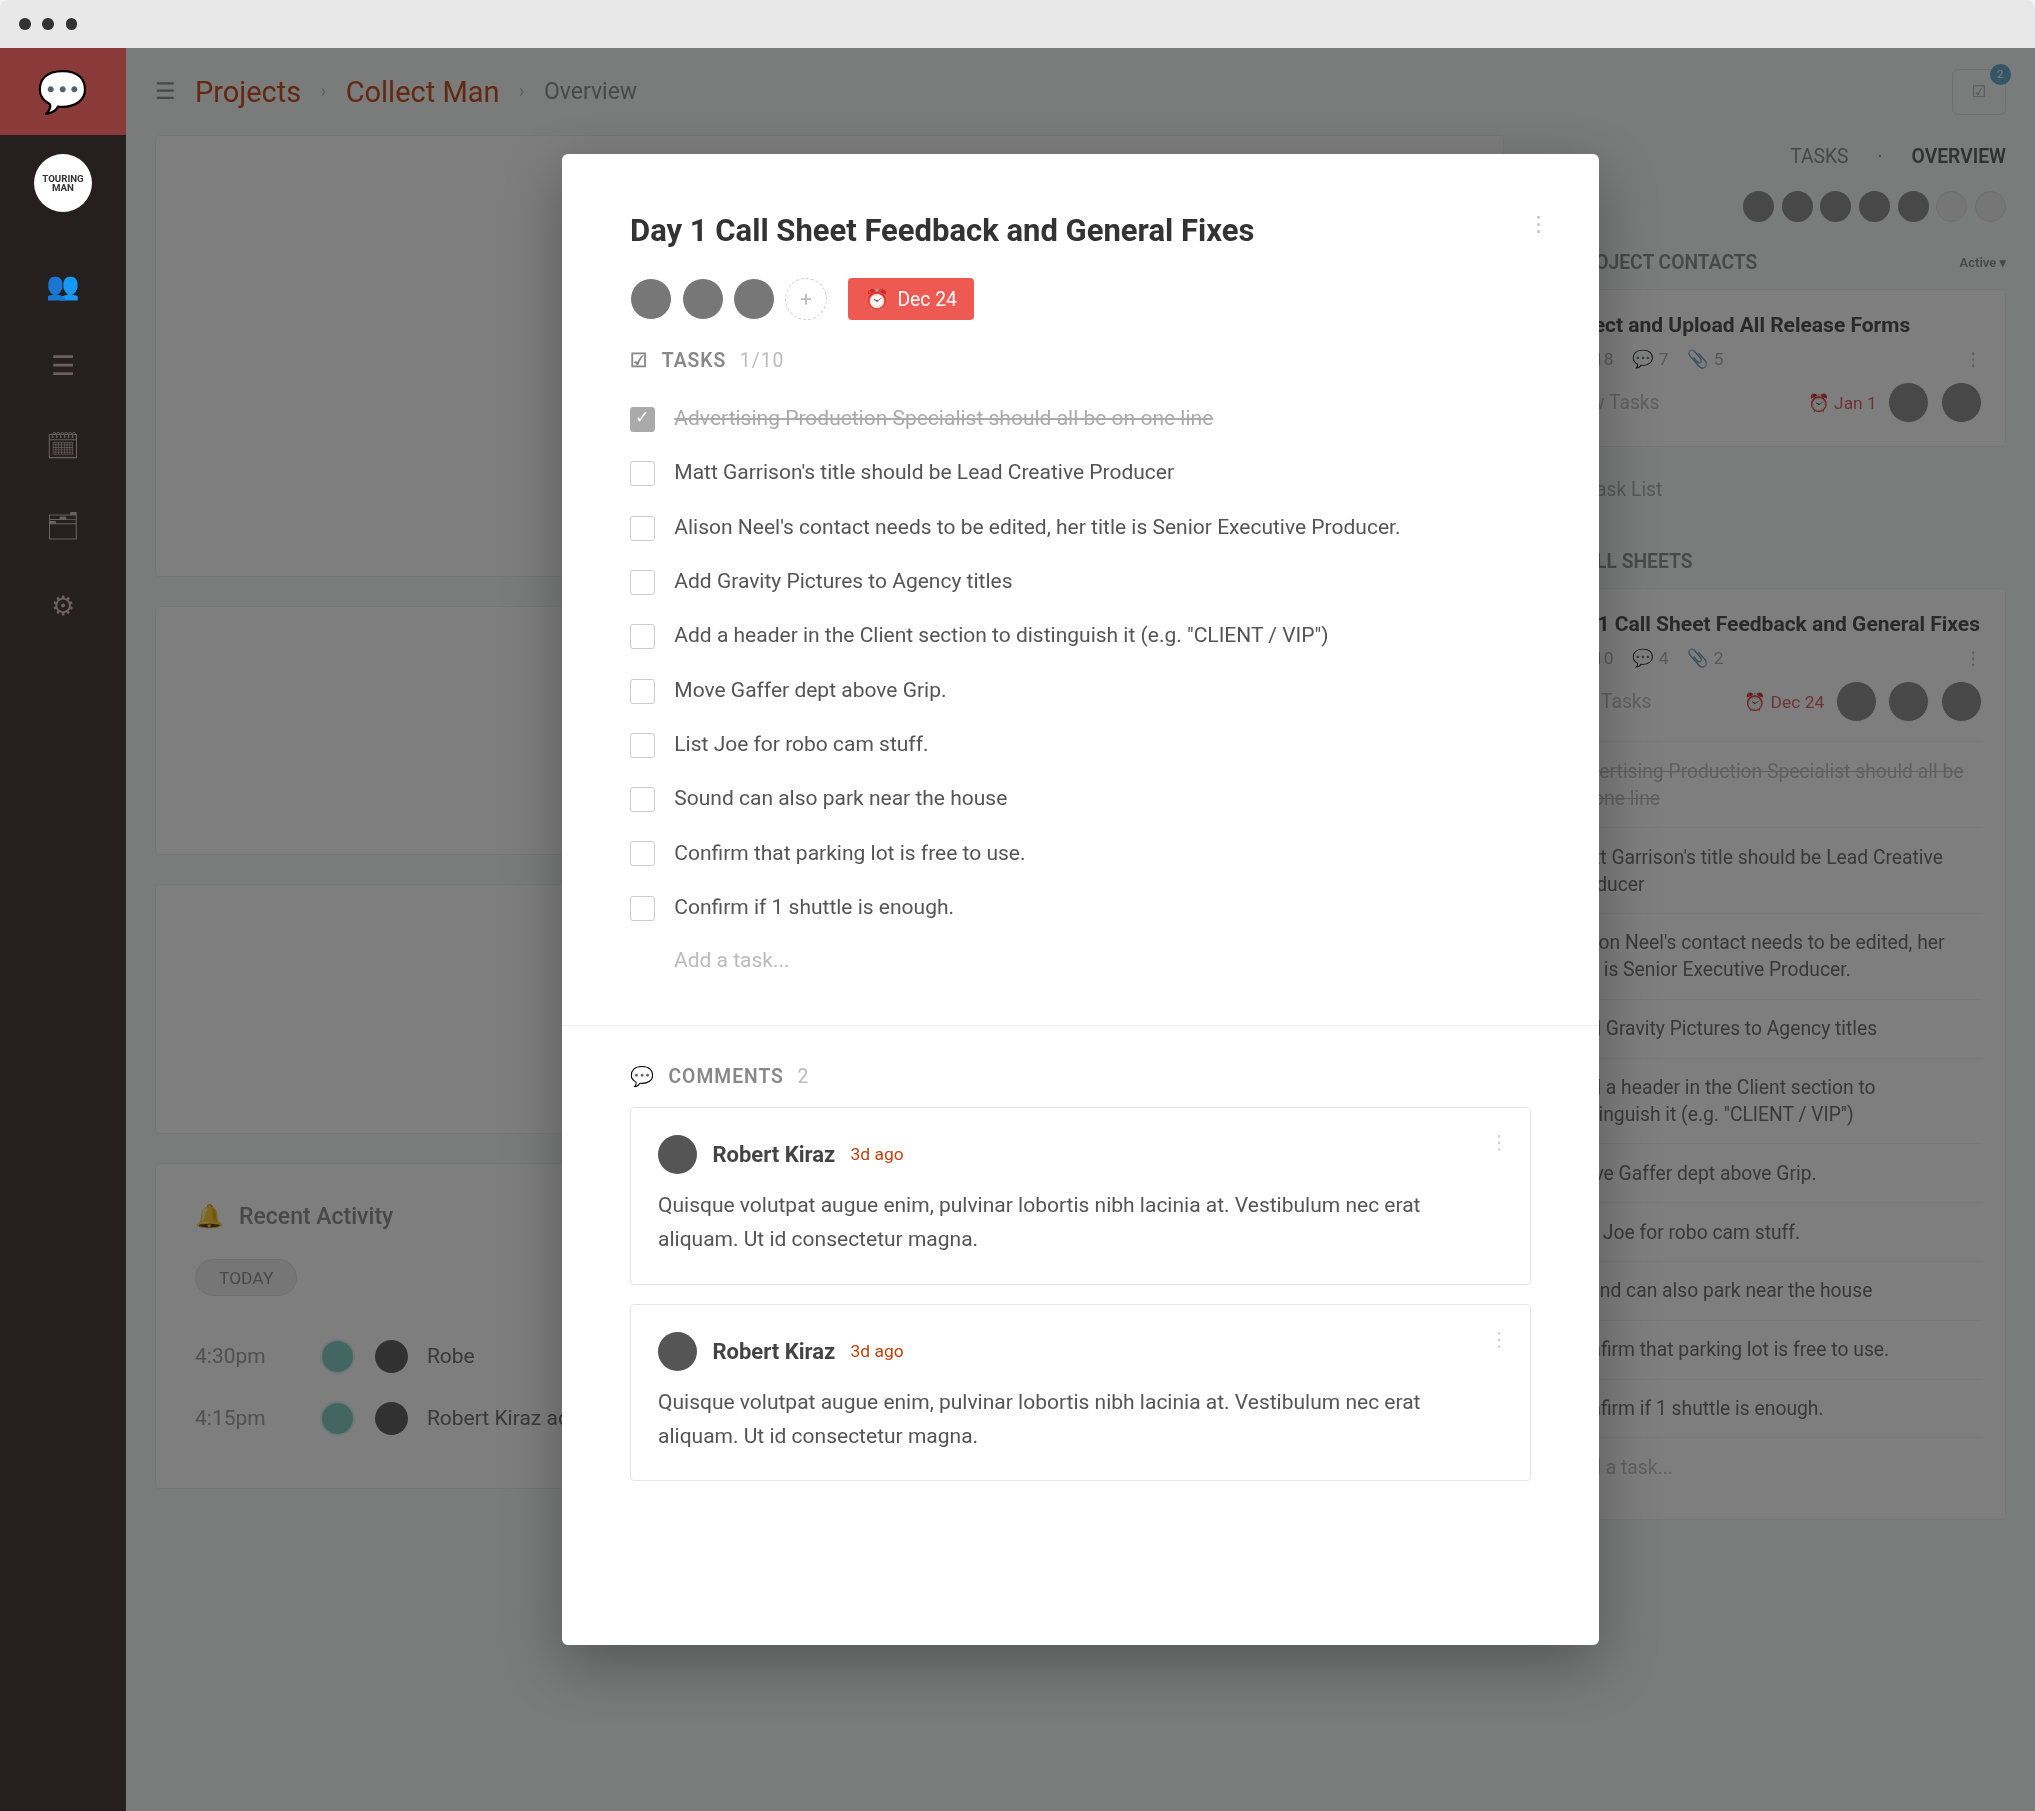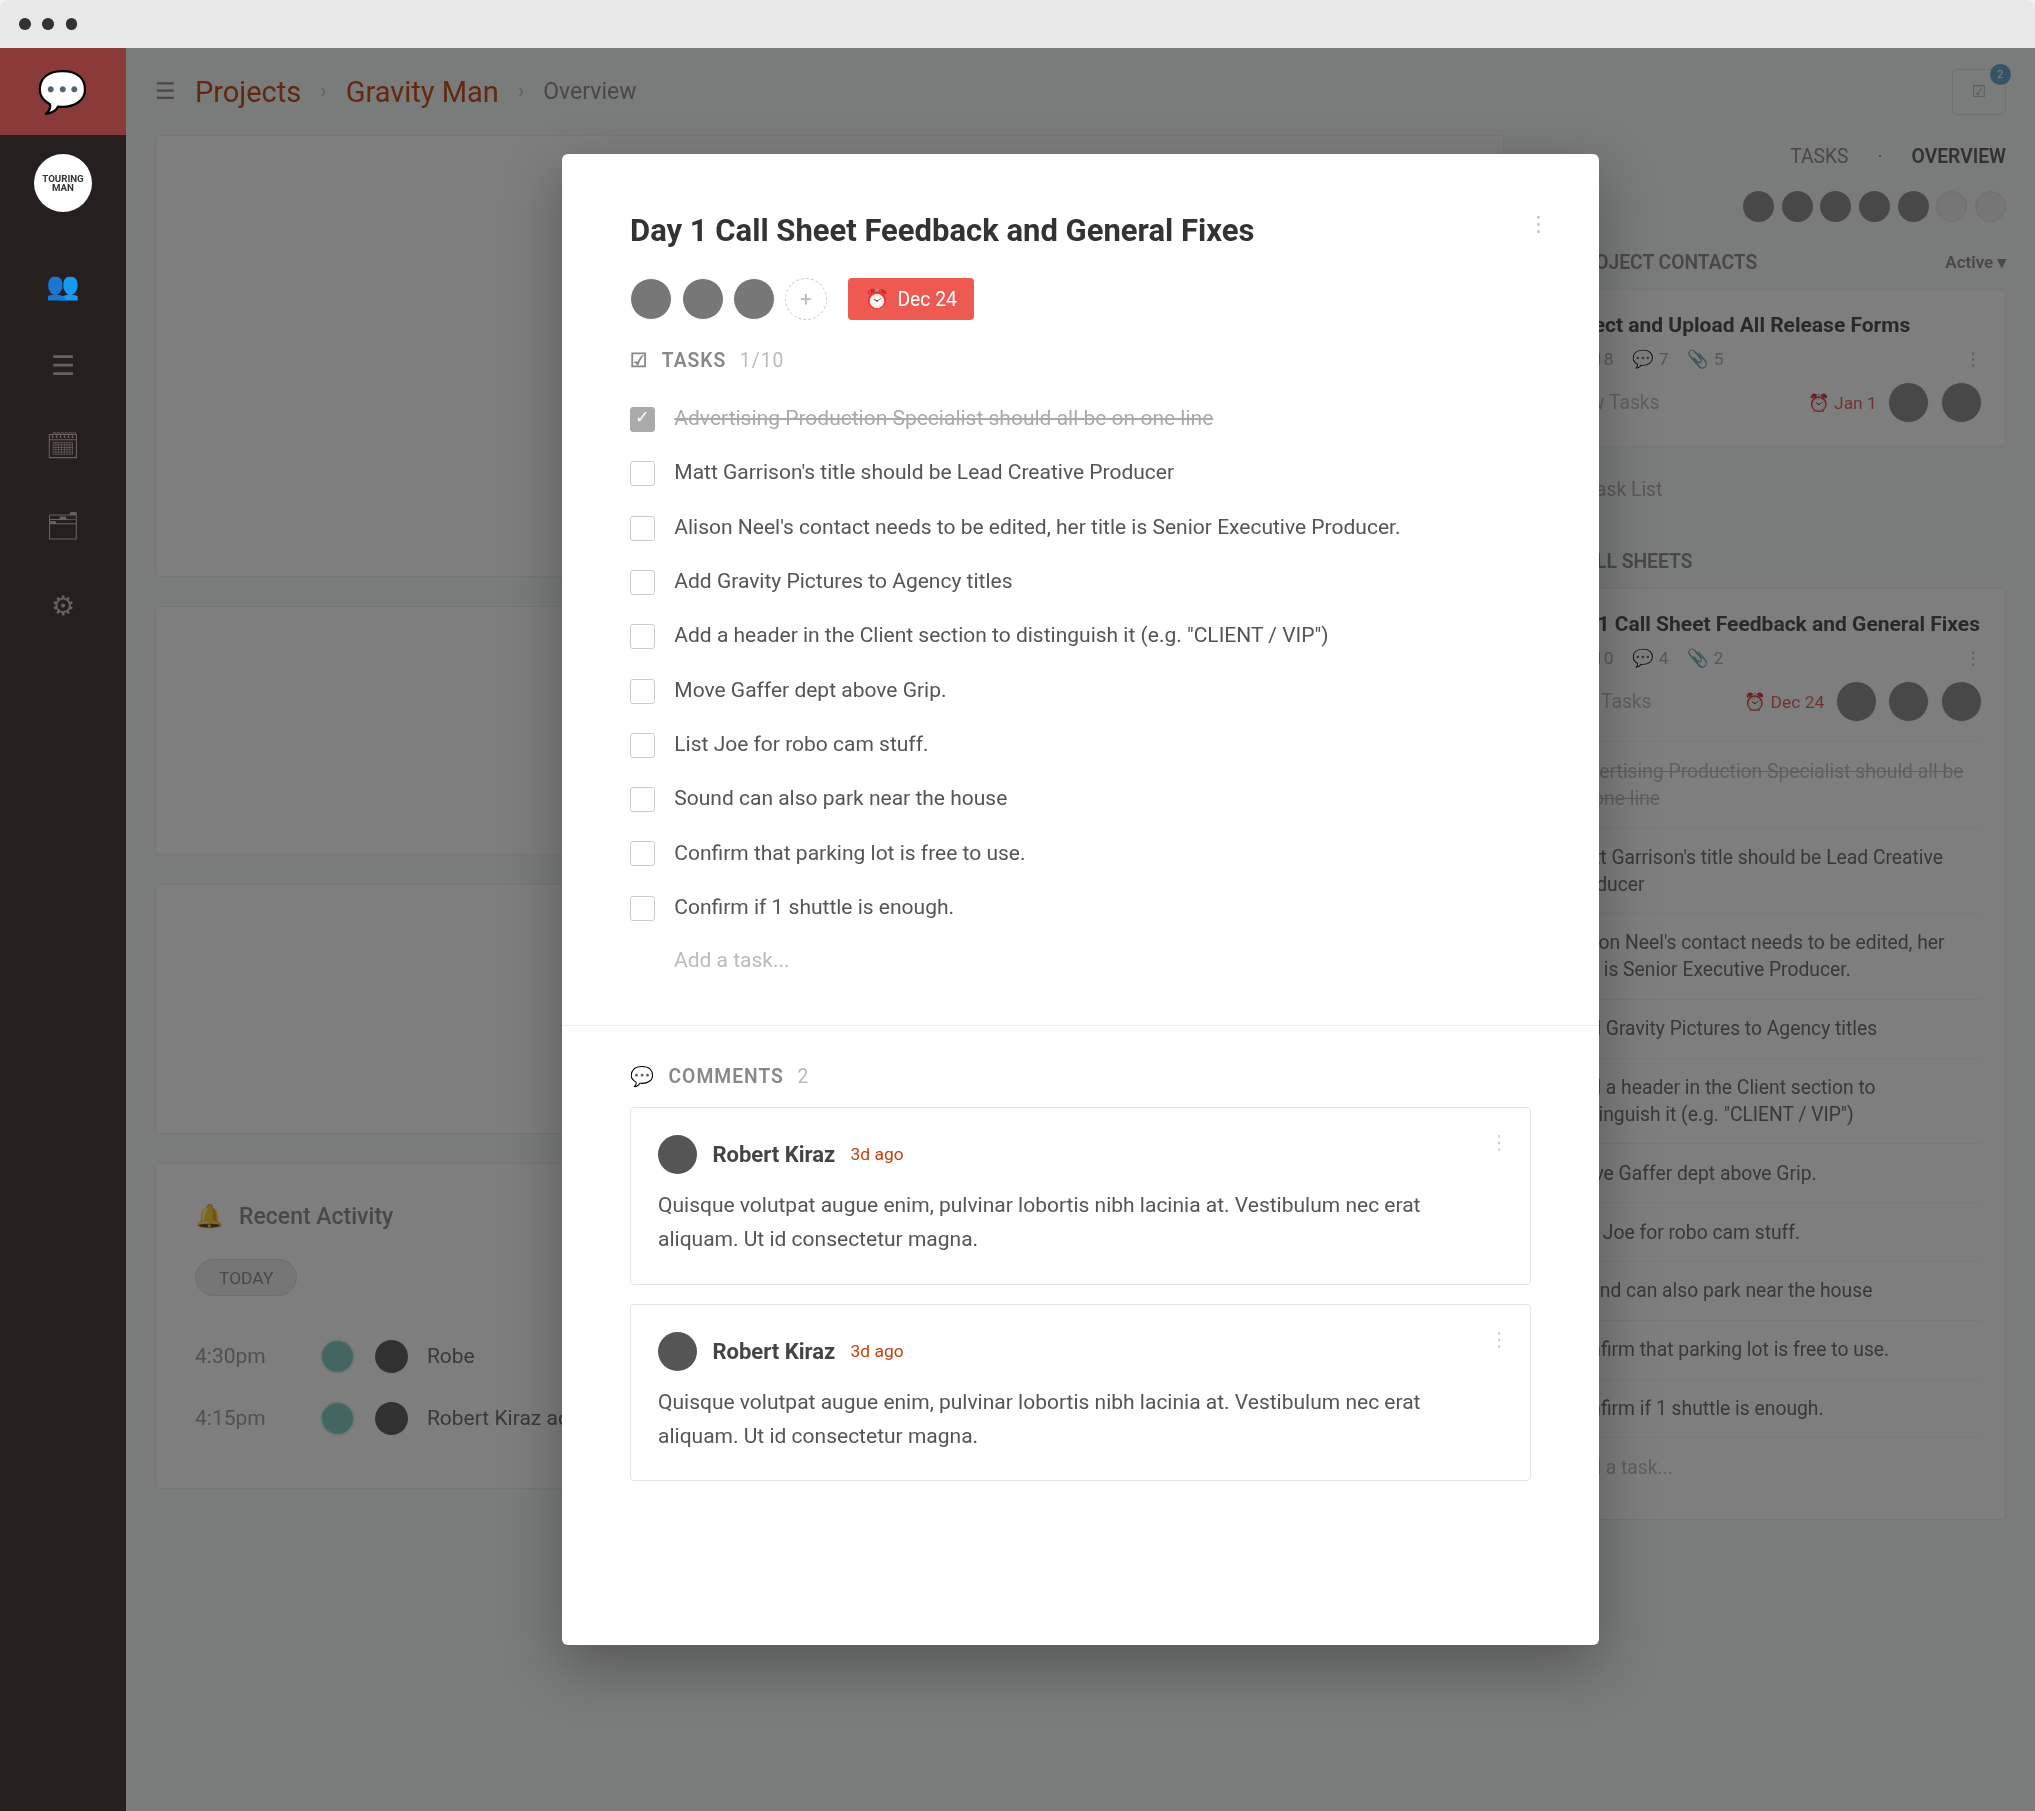"Gravity Man" span.crumb { text: Gravity -> Collect }
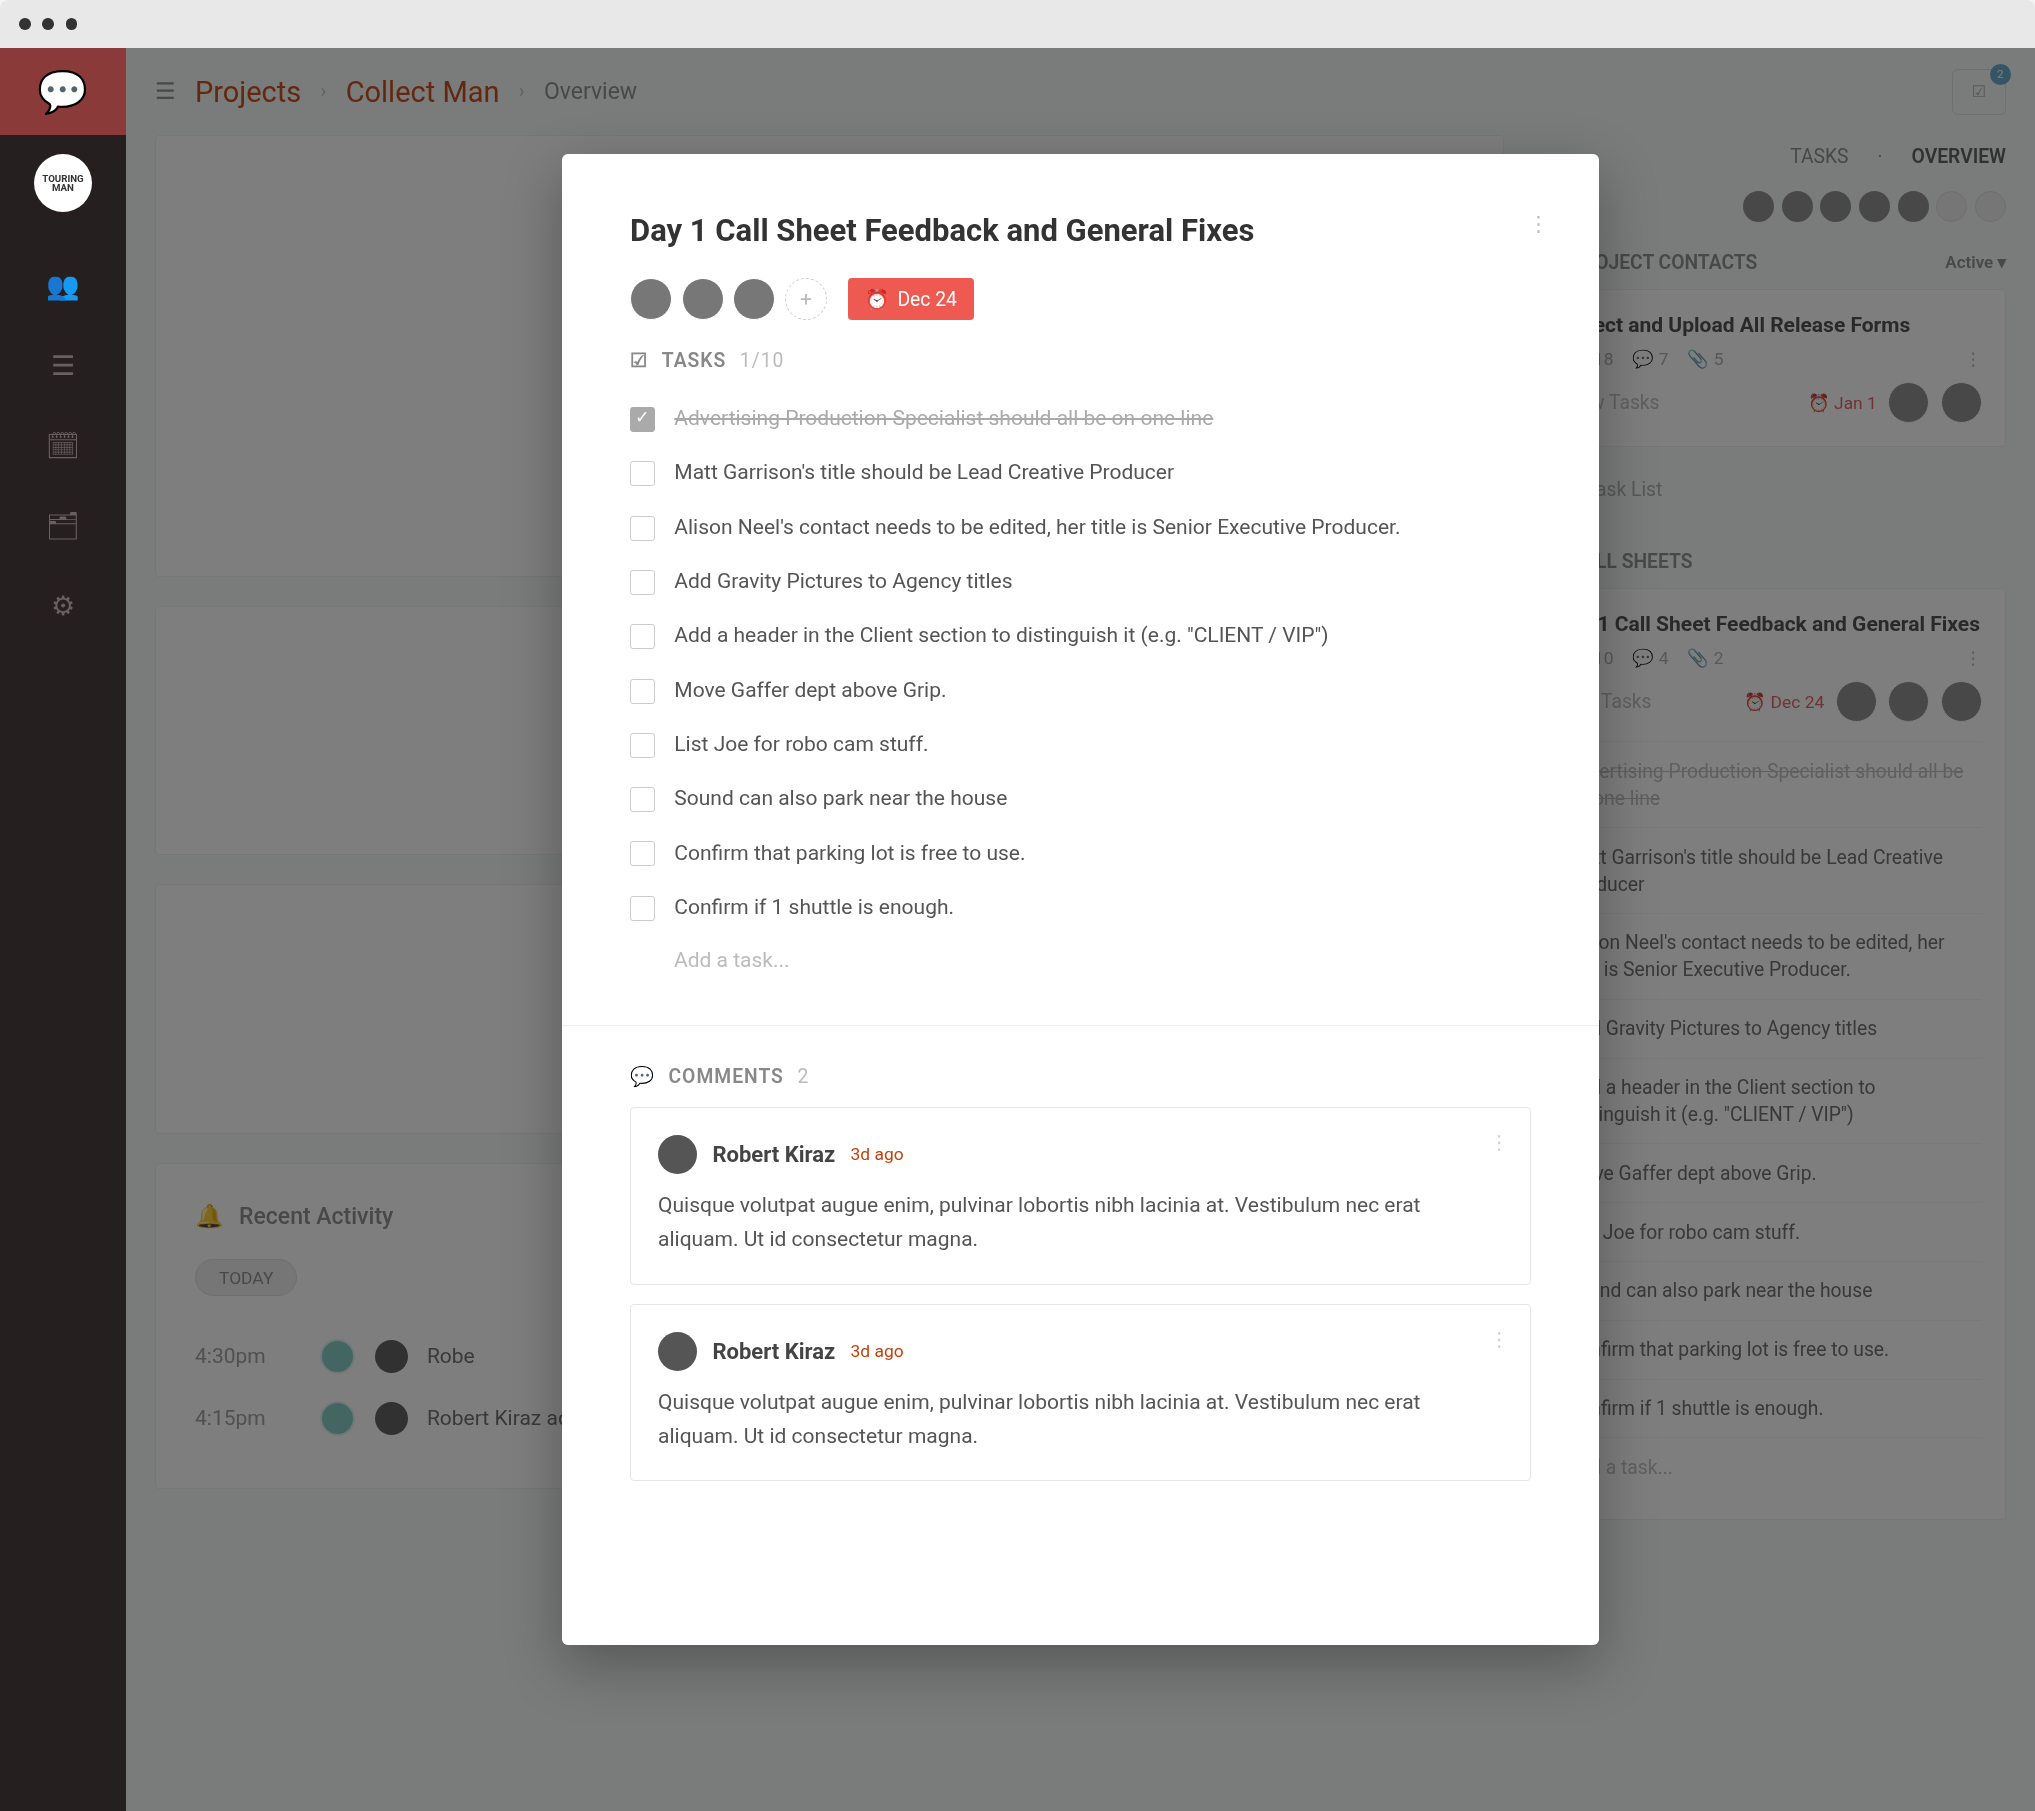"Active ▾" .pill { font-size: 17px -> 13px }
